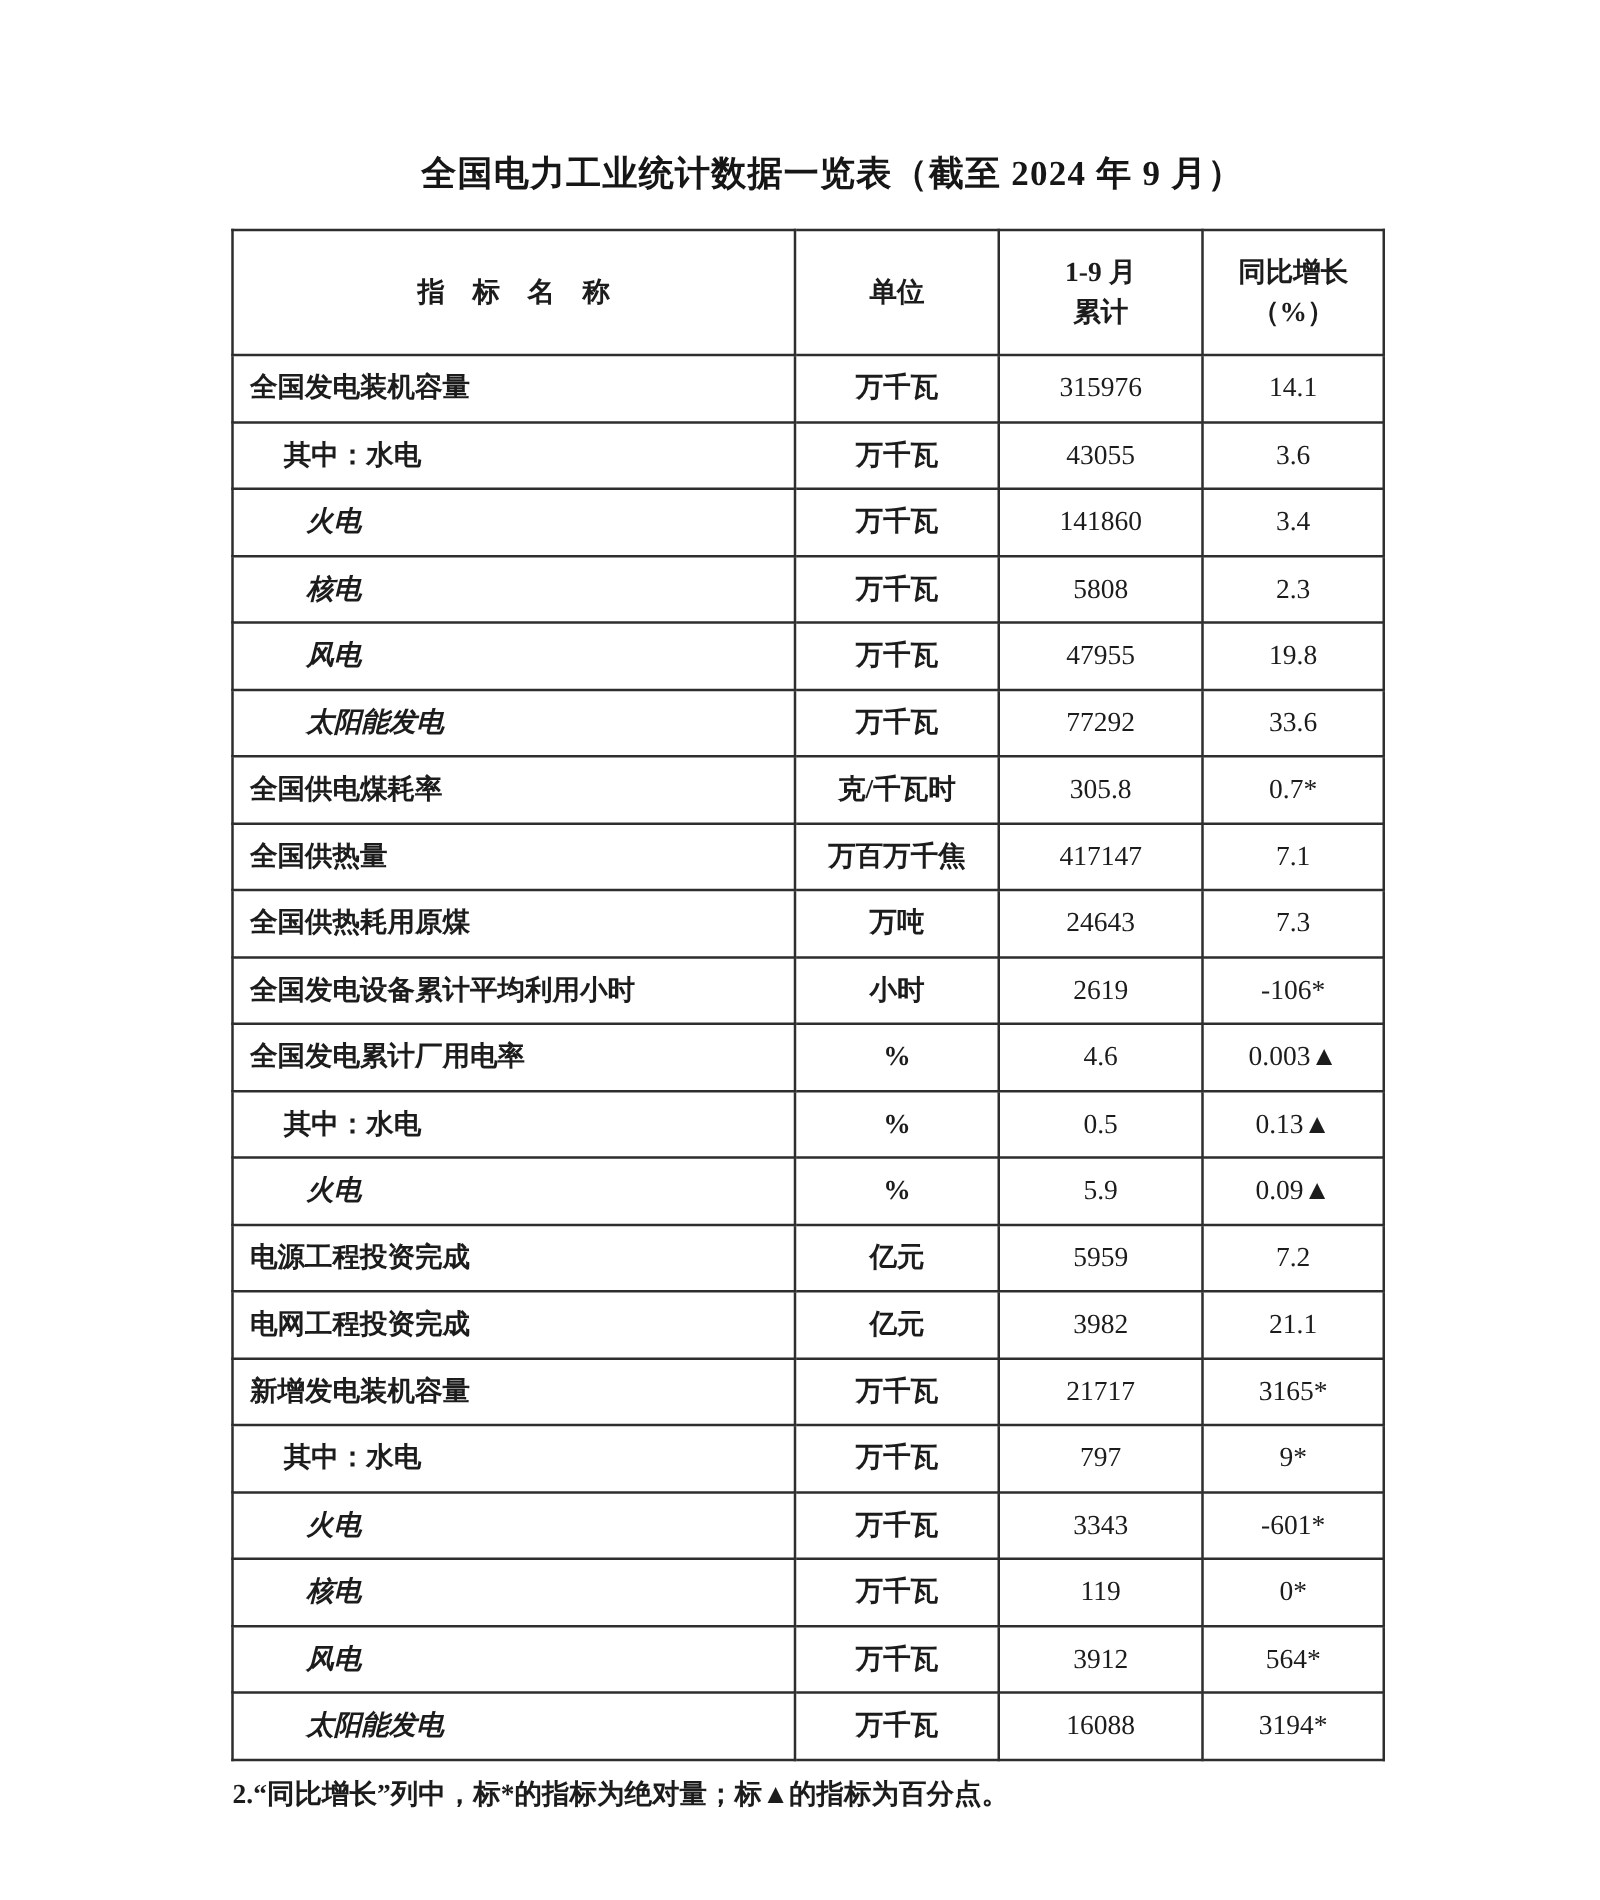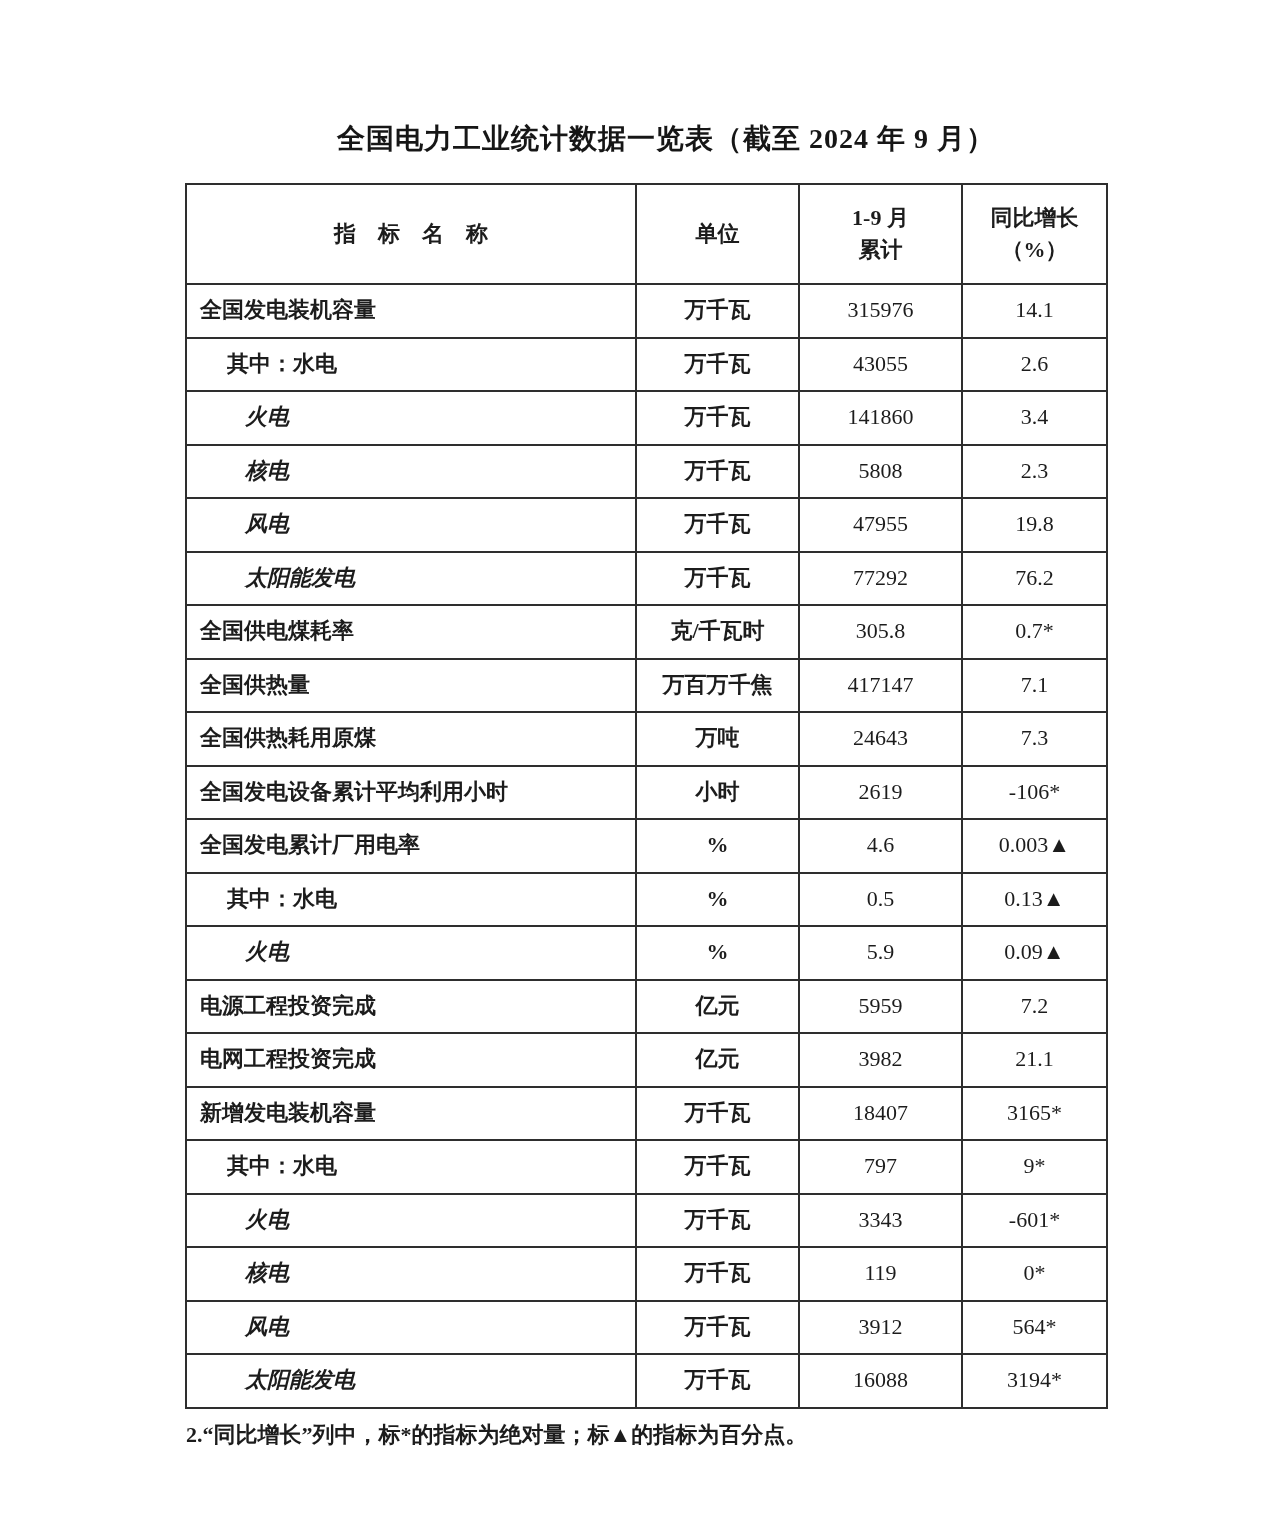"2.6" td.c-gro { text: 2.6 -> 3.6 }
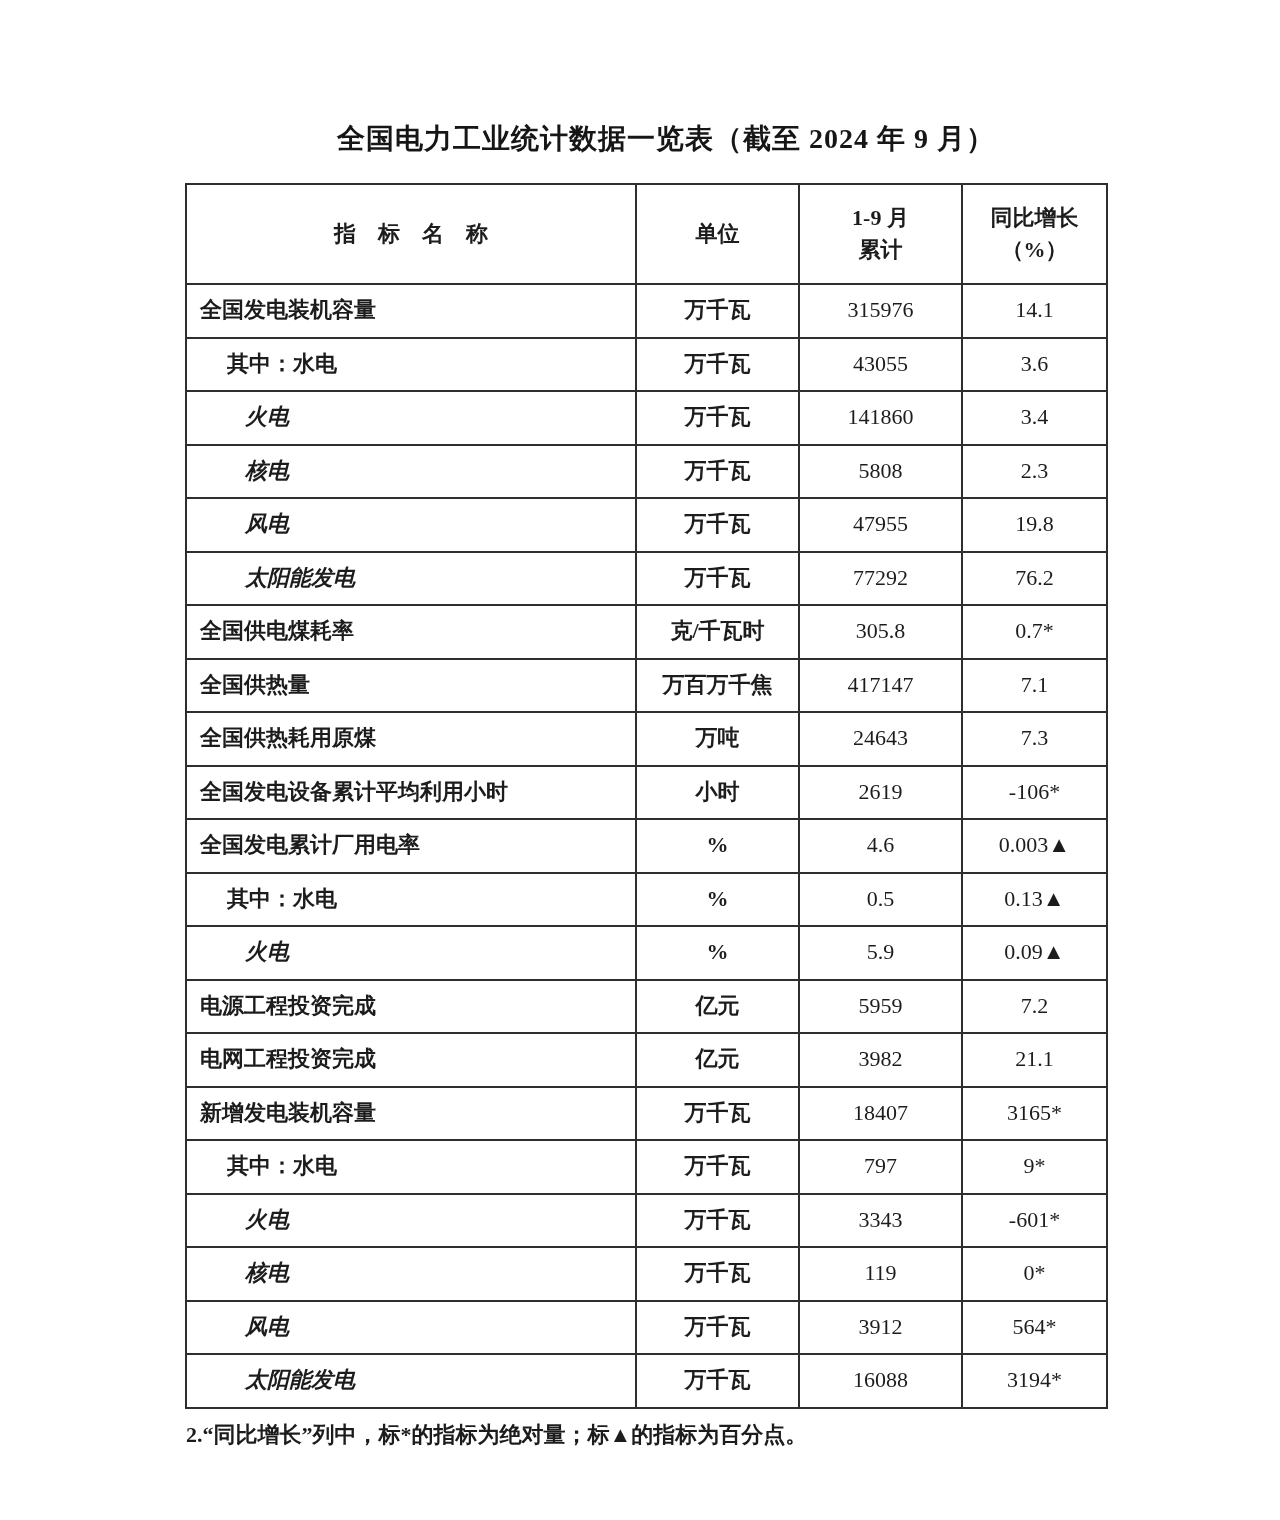"76.2" td.c-gro { text: 76.2 -> 33.6 }
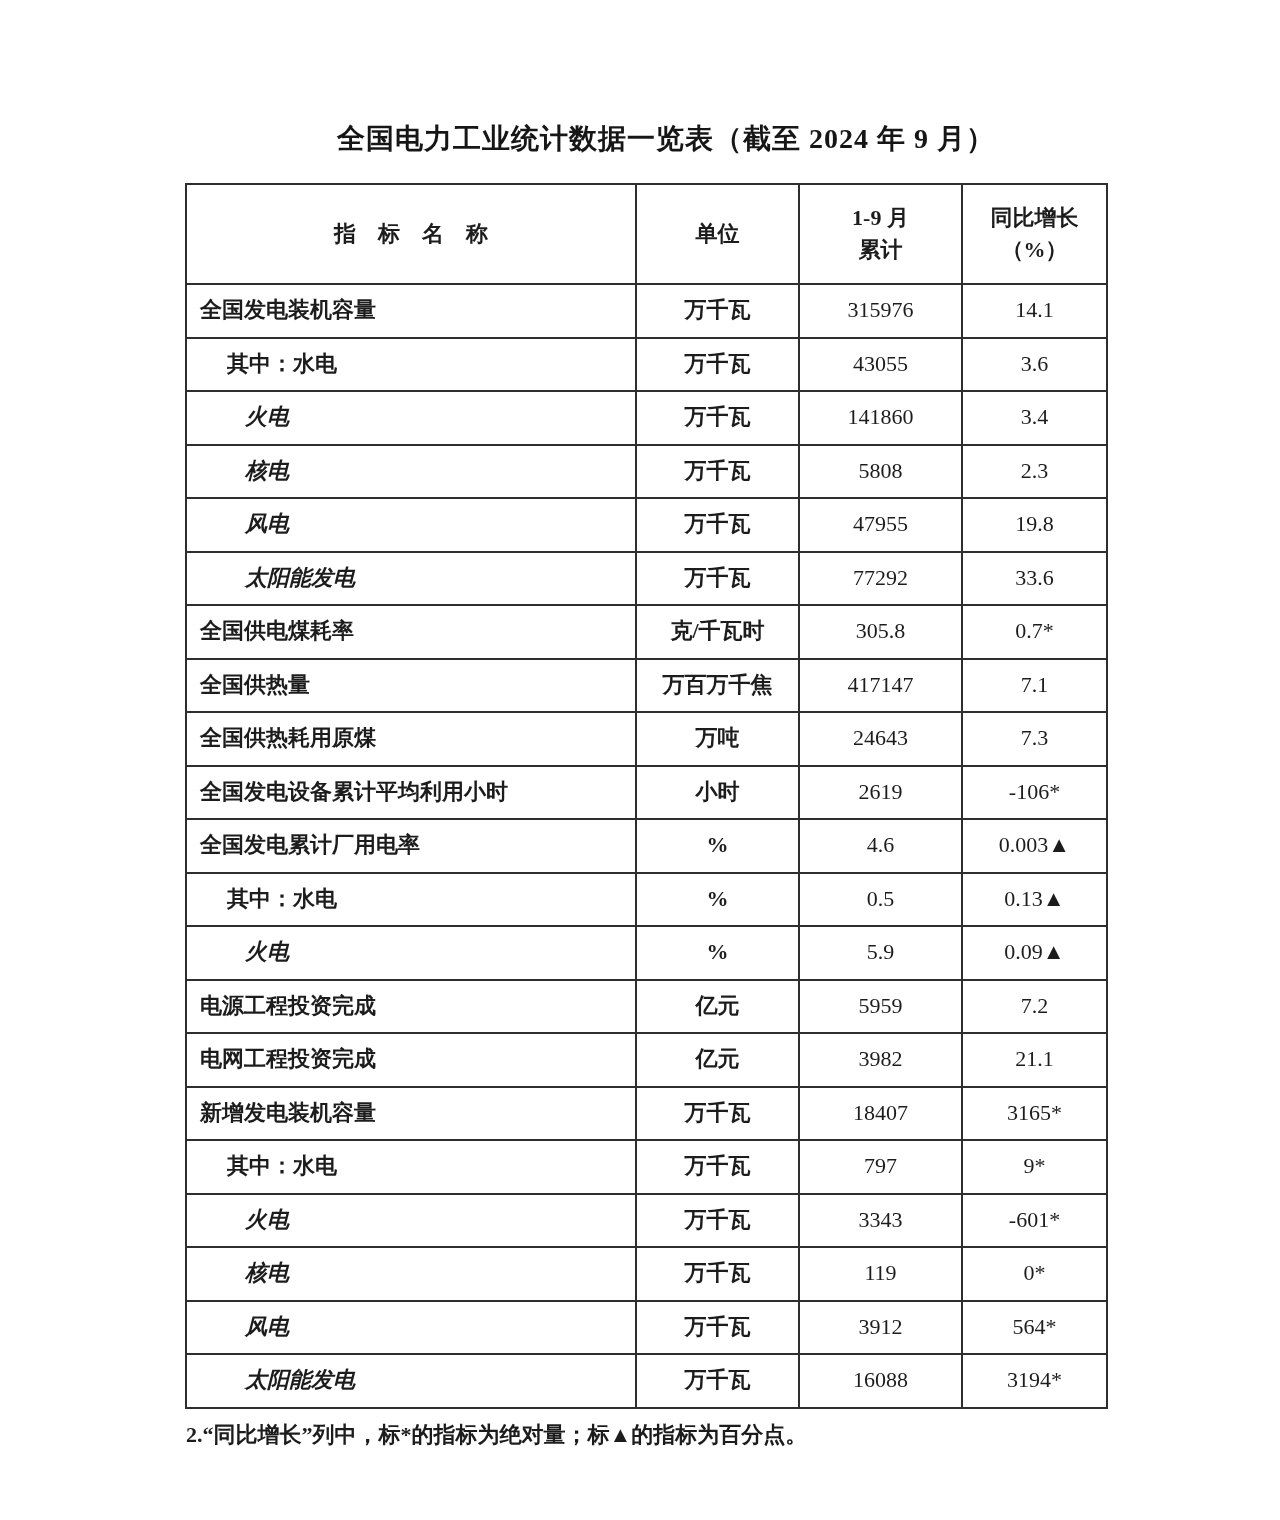"18407" td.c-val { text: 18407 -> 21717 }
